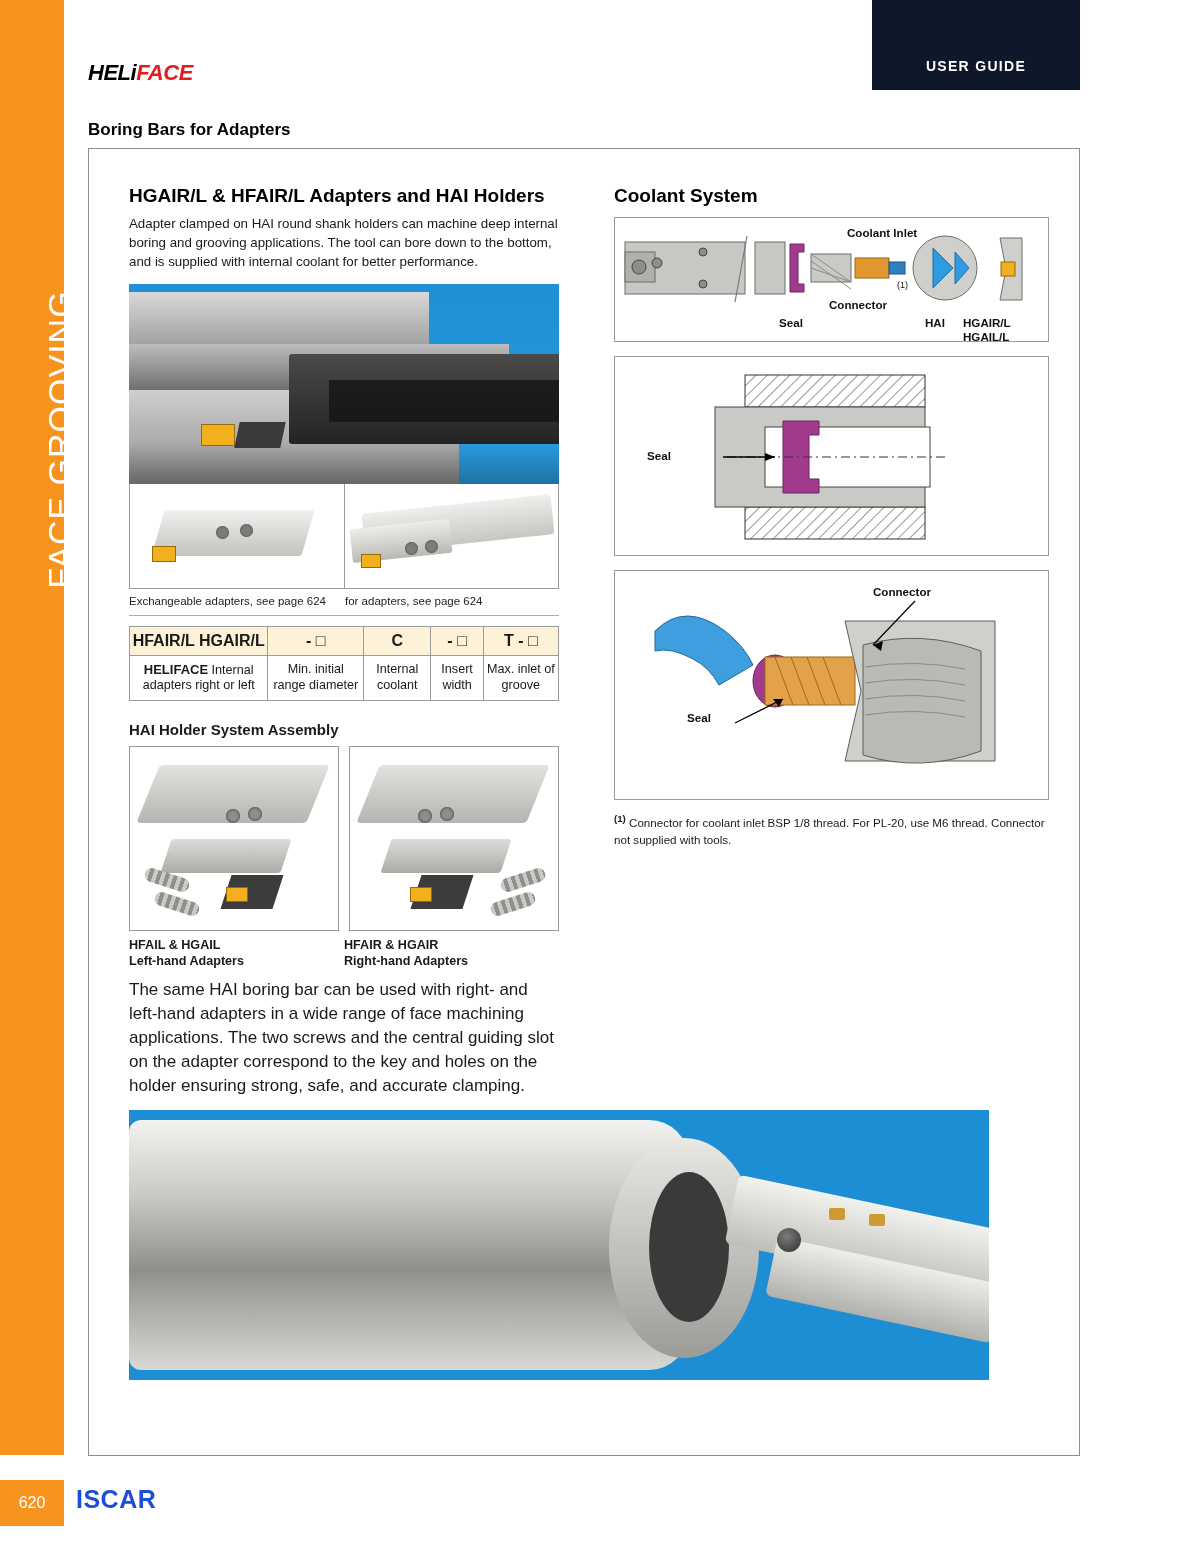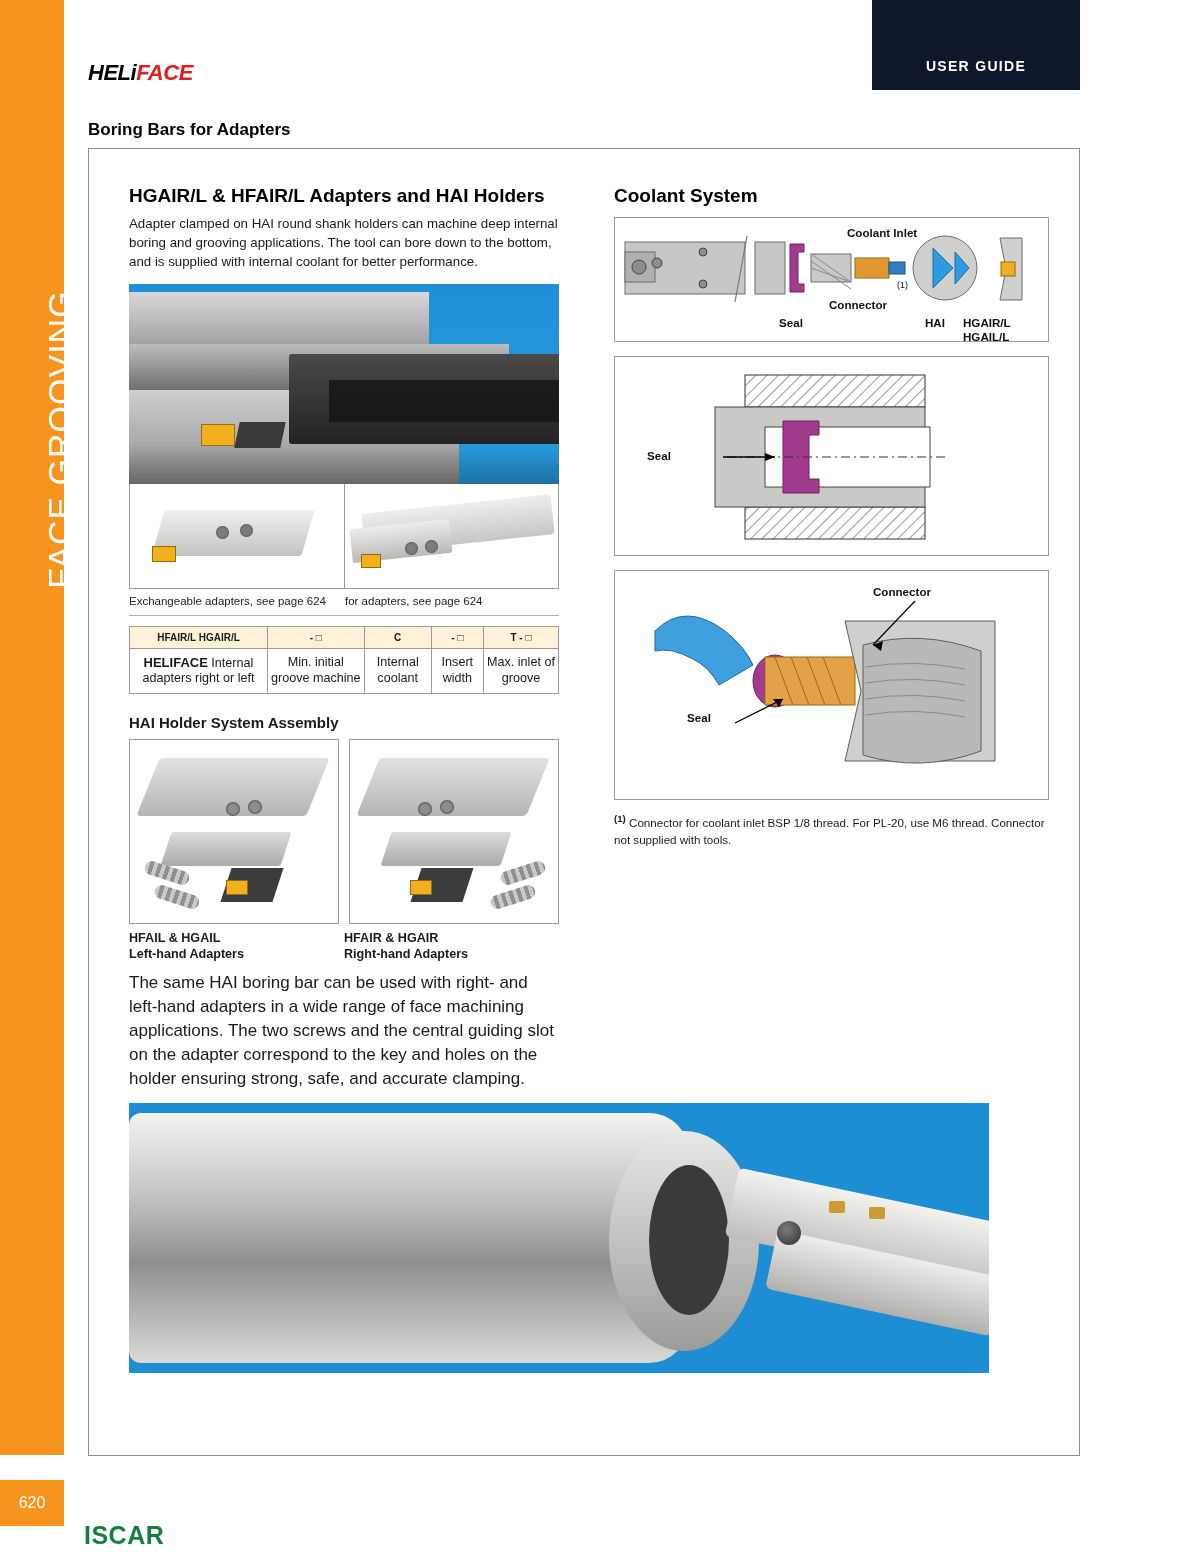"HFAIR/L HGAIR/L" table.desig th { font-size: 10px -> 16px }
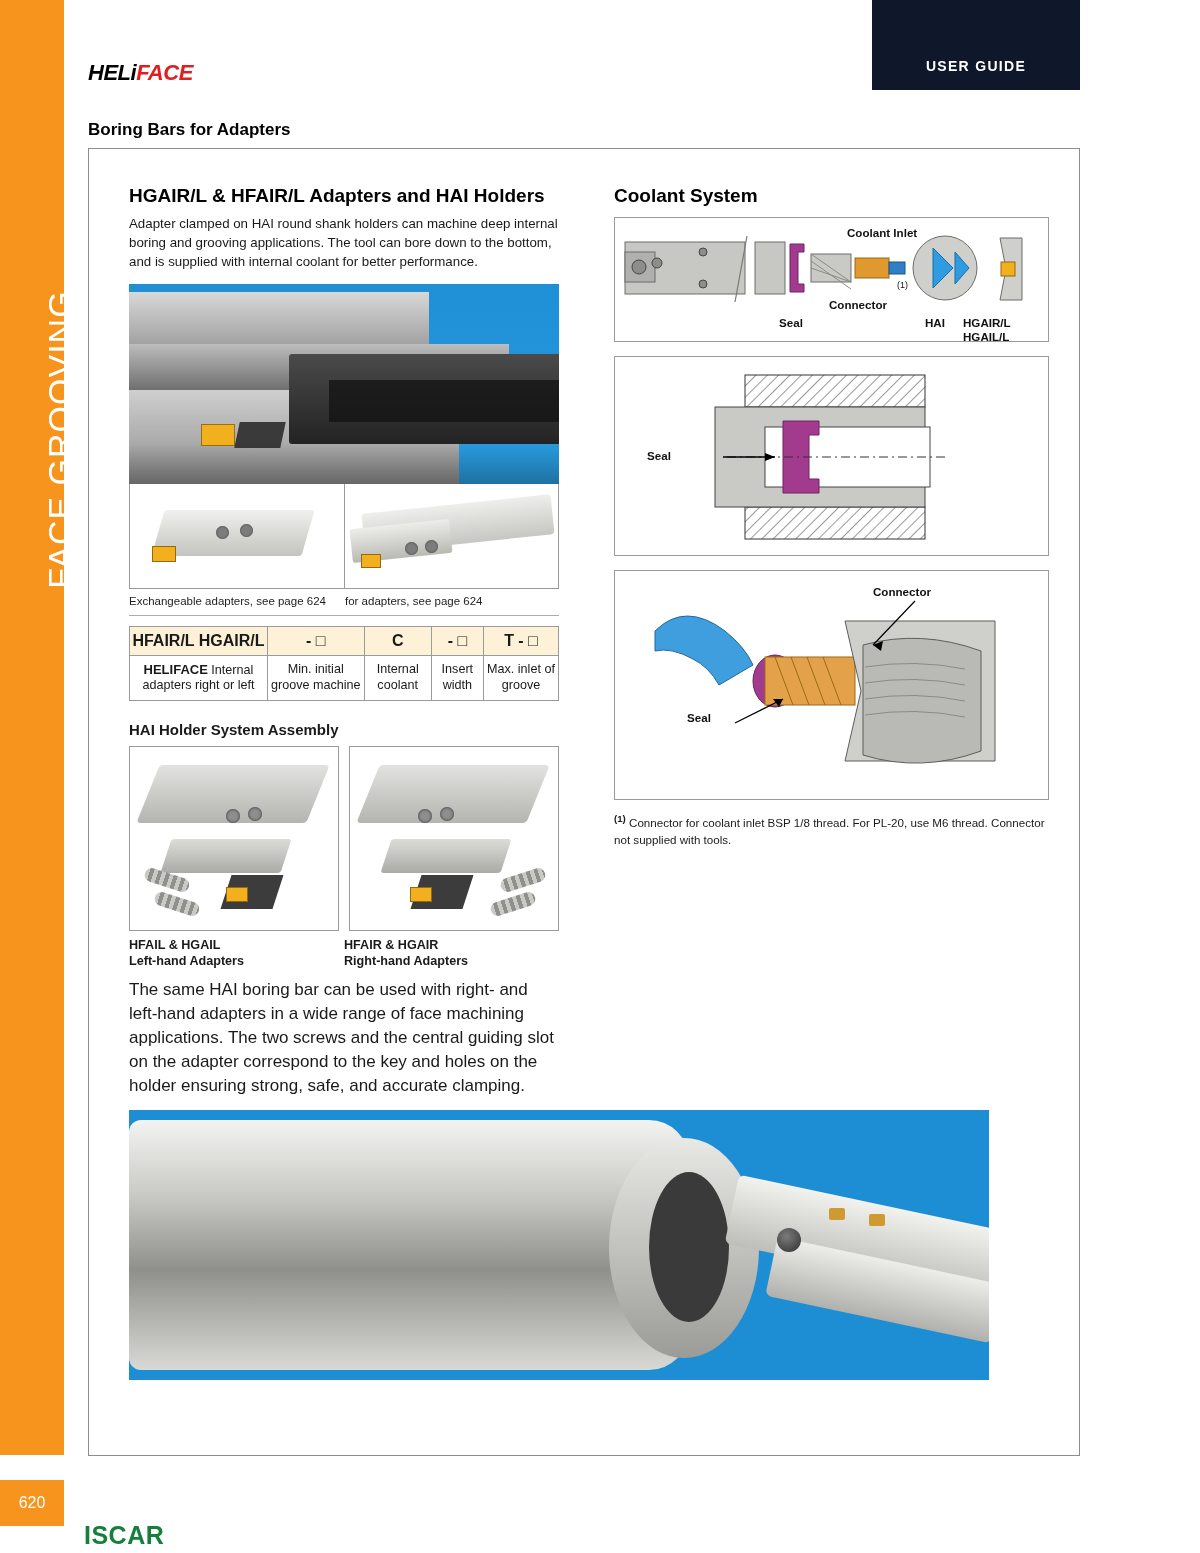"Min. initial groove machine" td { text: groove machine -> range diameter }
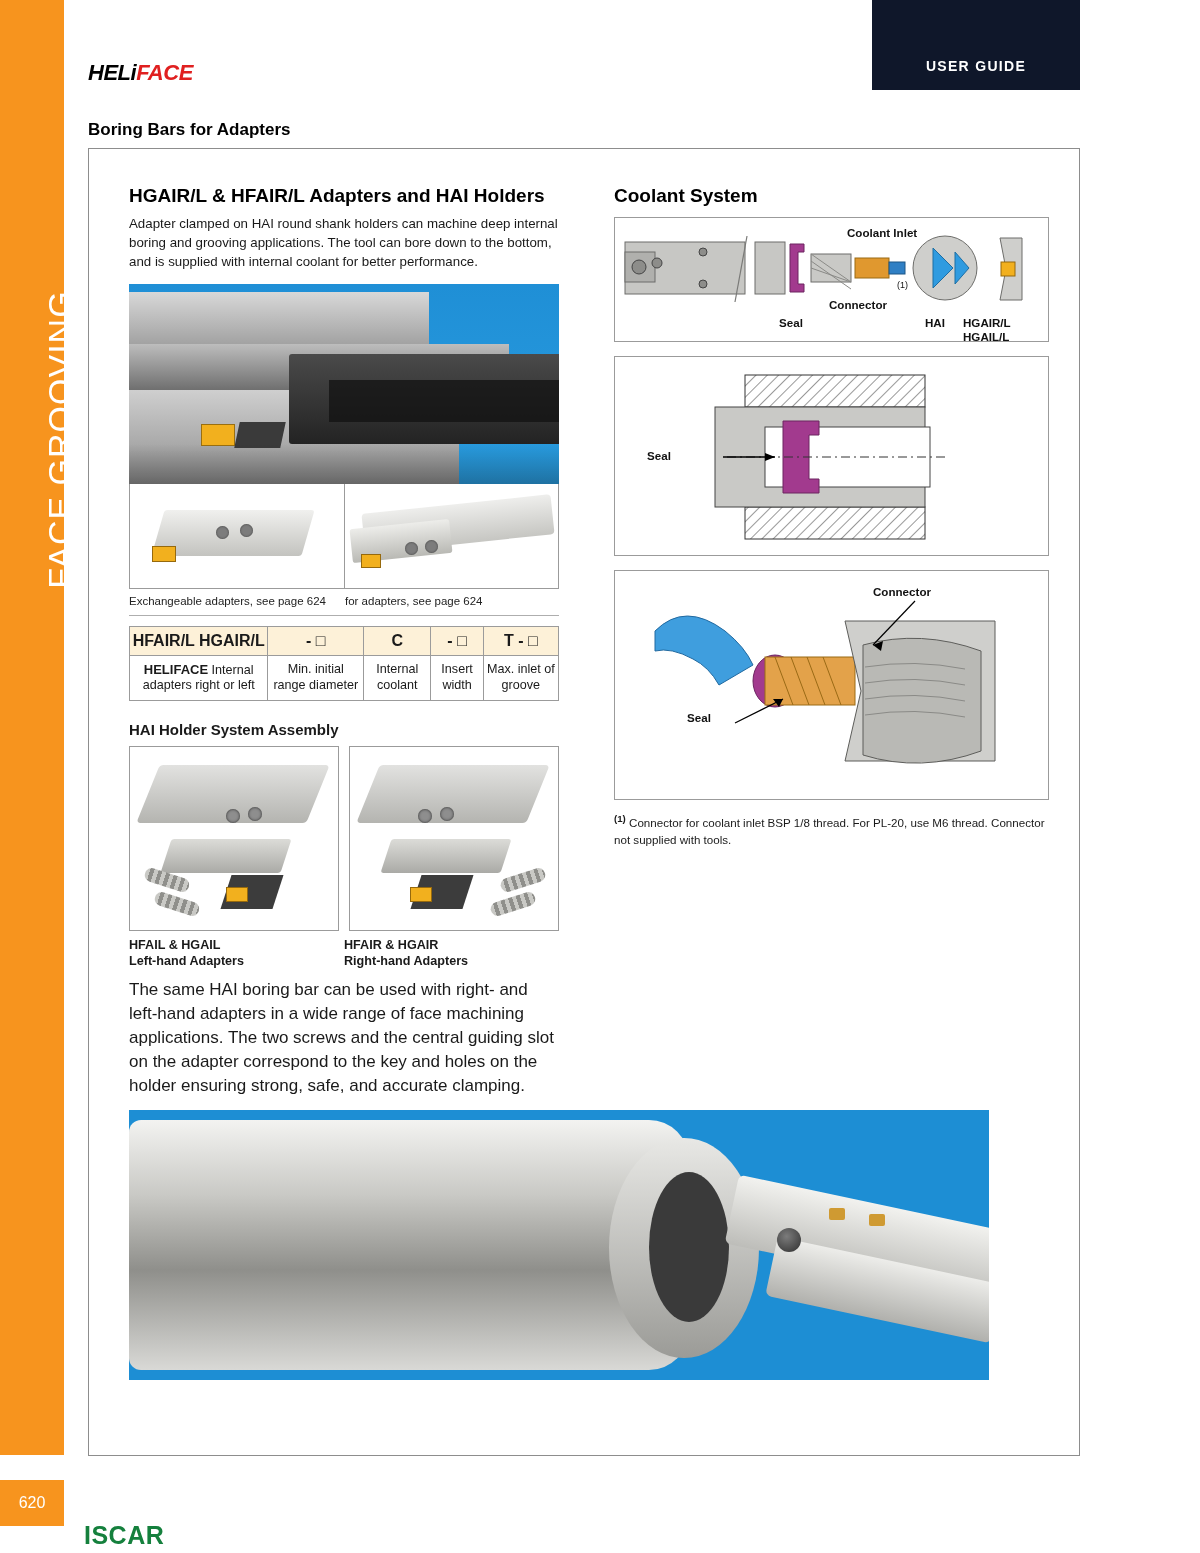"ISCAR" .footer-brand { color: #15803d -> #1d4ed8; left: 84px -> 76px; margin-top: 36px -> none }
